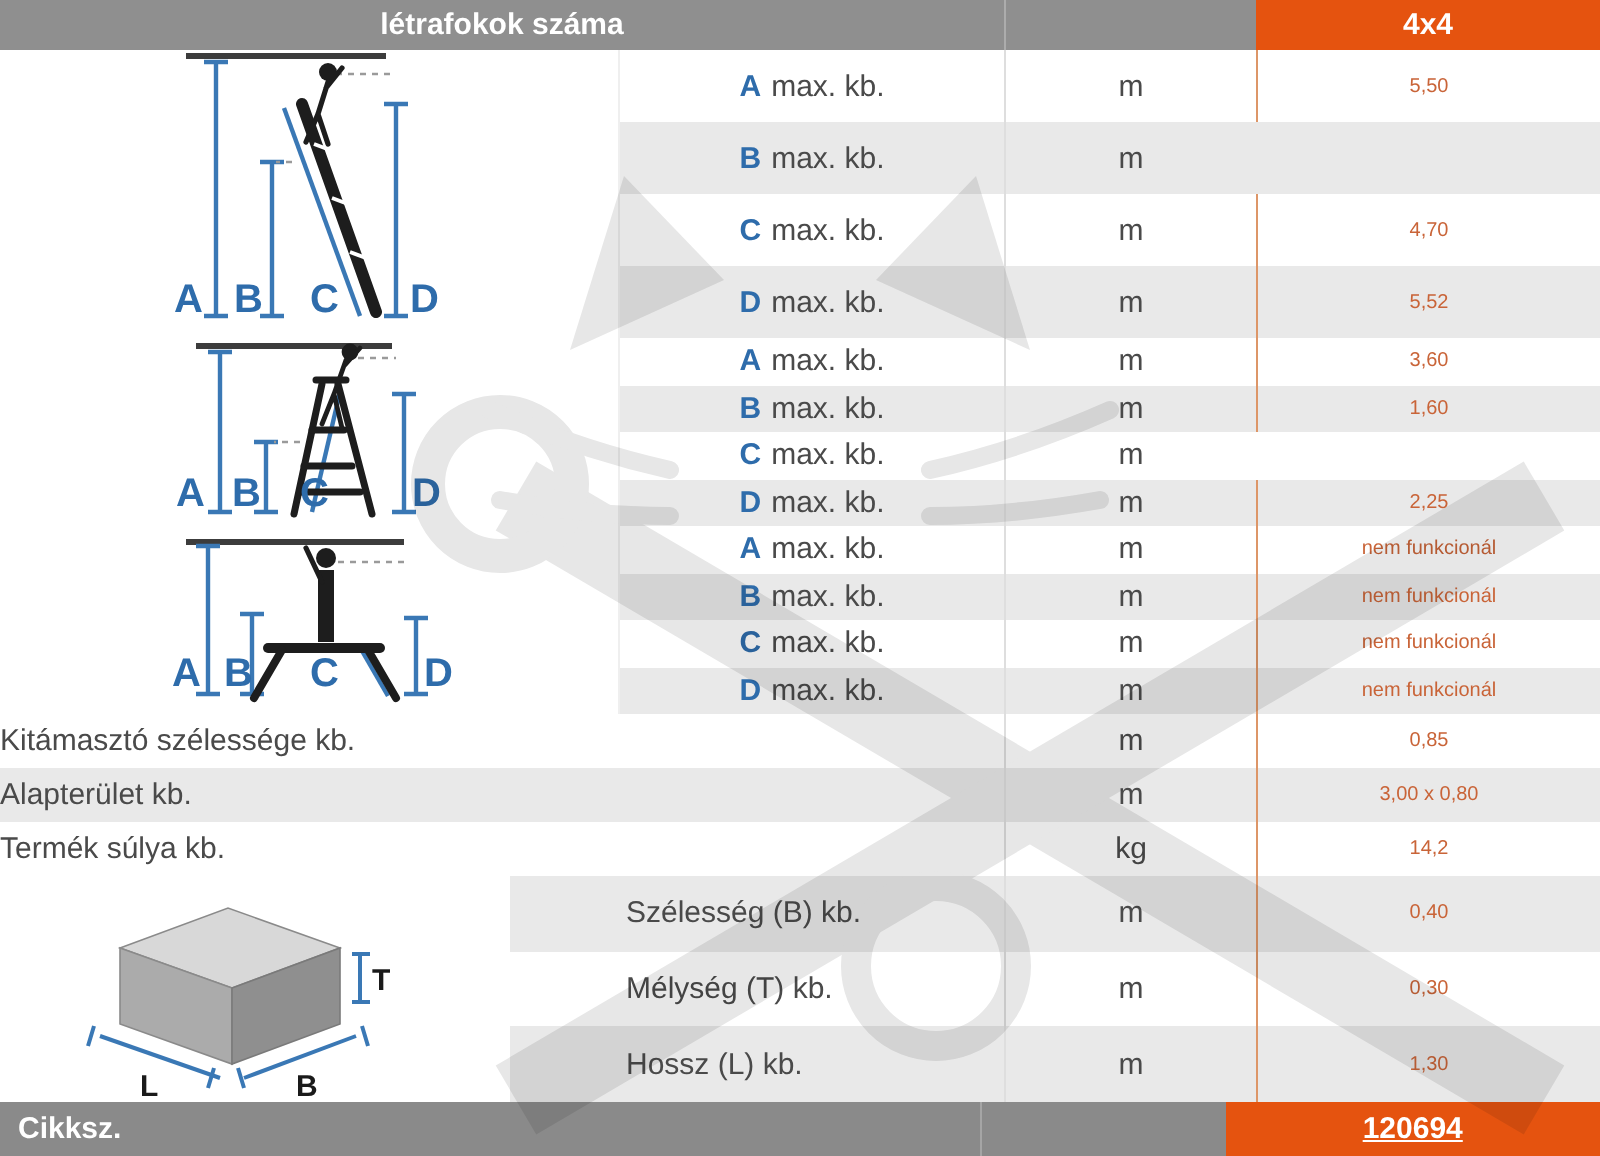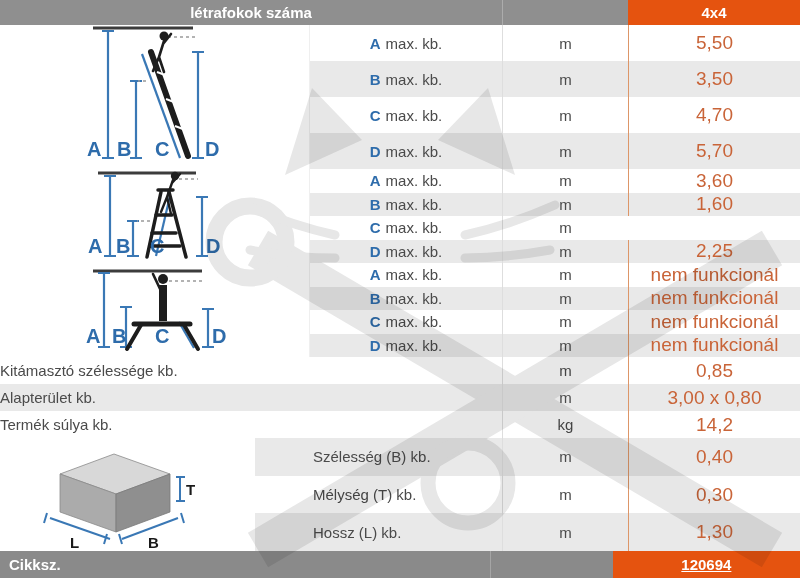"5,50" .c-value { font-size: 19px -> 10px }
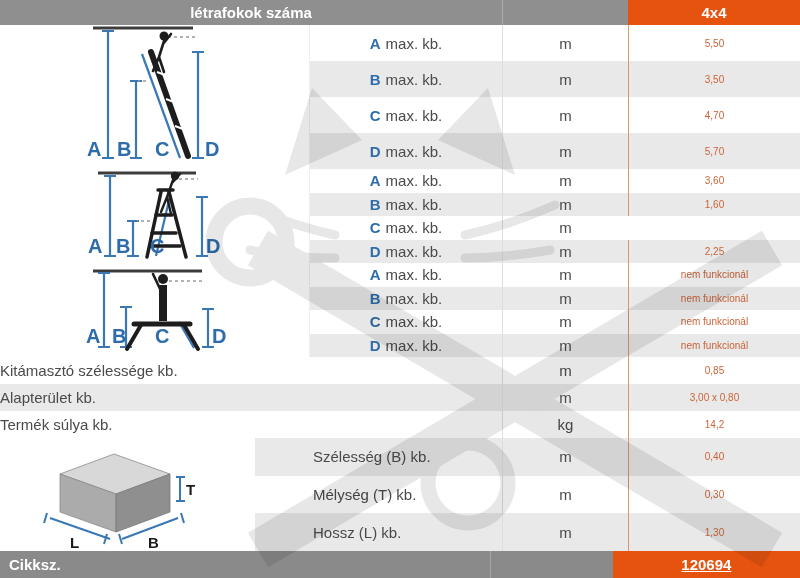"3,50" div.cell { html: <div>3,50</div> -> none }
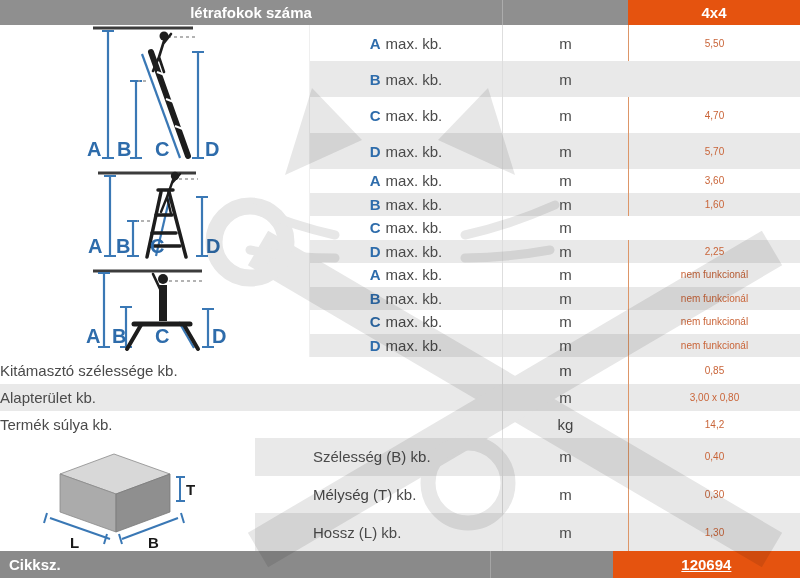"5,70" div.cell { text: 5,70 -> 5,52 }
